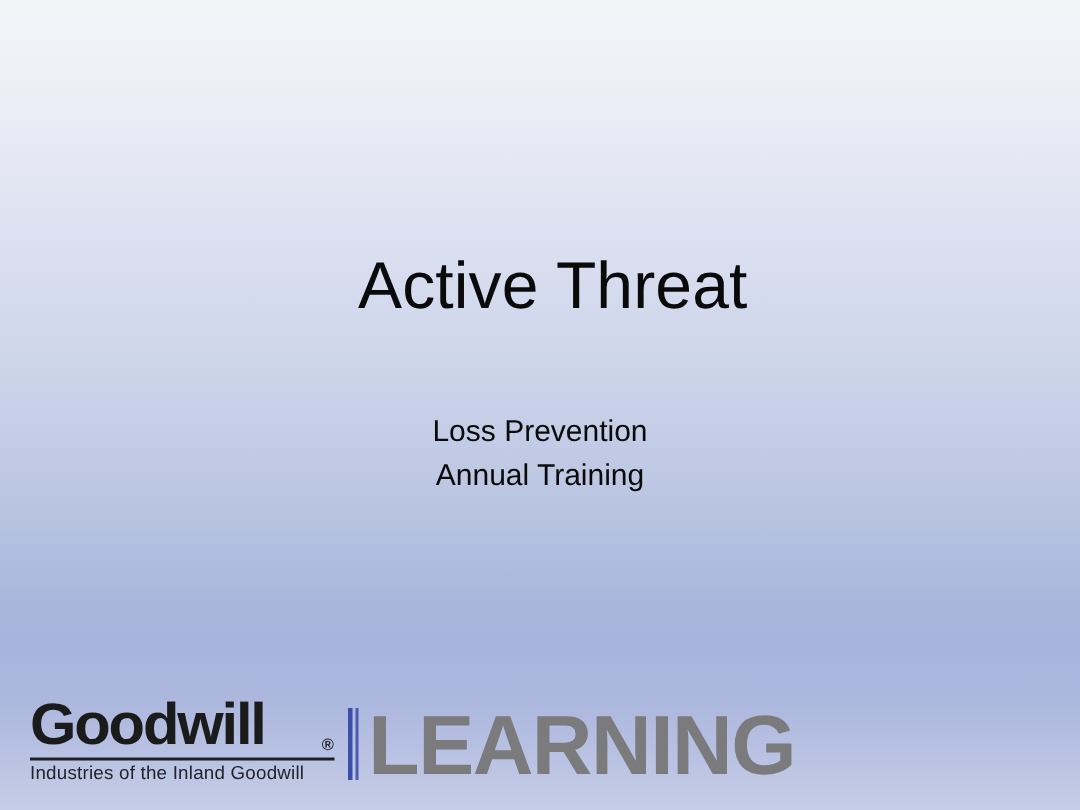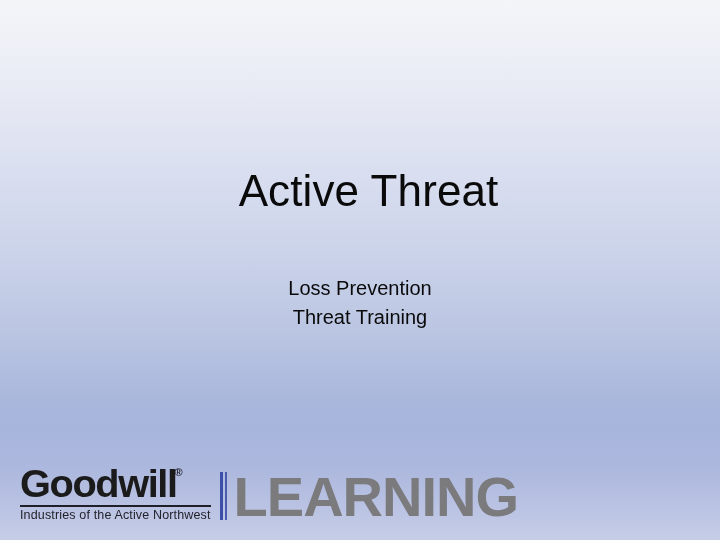"Threat Training" p.subtitle-line { text: Threat -> Annual }
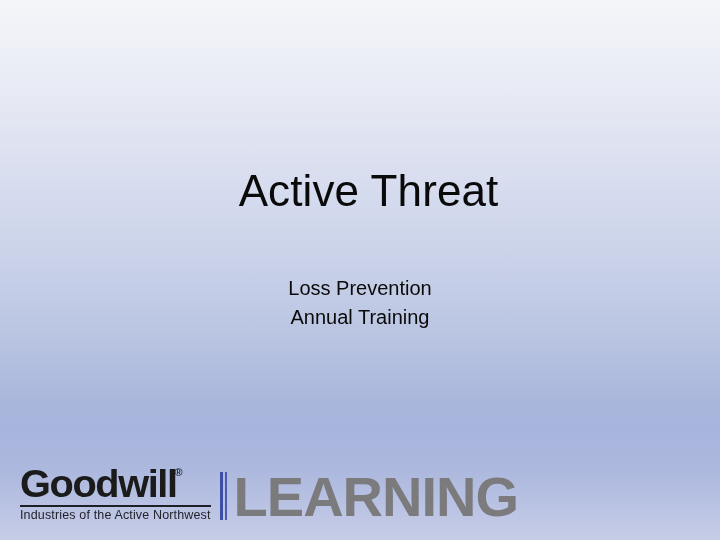"Goodwill" #goodwill-wordmark-row { align-items: flex-start -> flex-end; gap: none -> 40px }
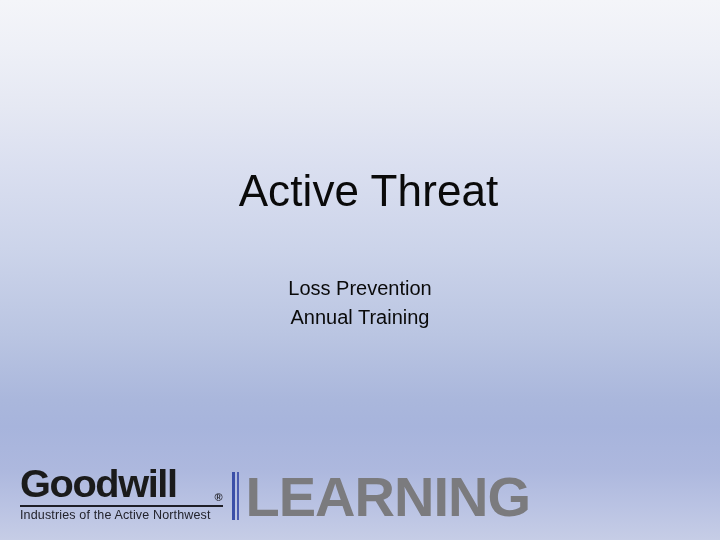"Industries of the Active Northwest" div { text: Active Northwest -> Inland Goodwill }
